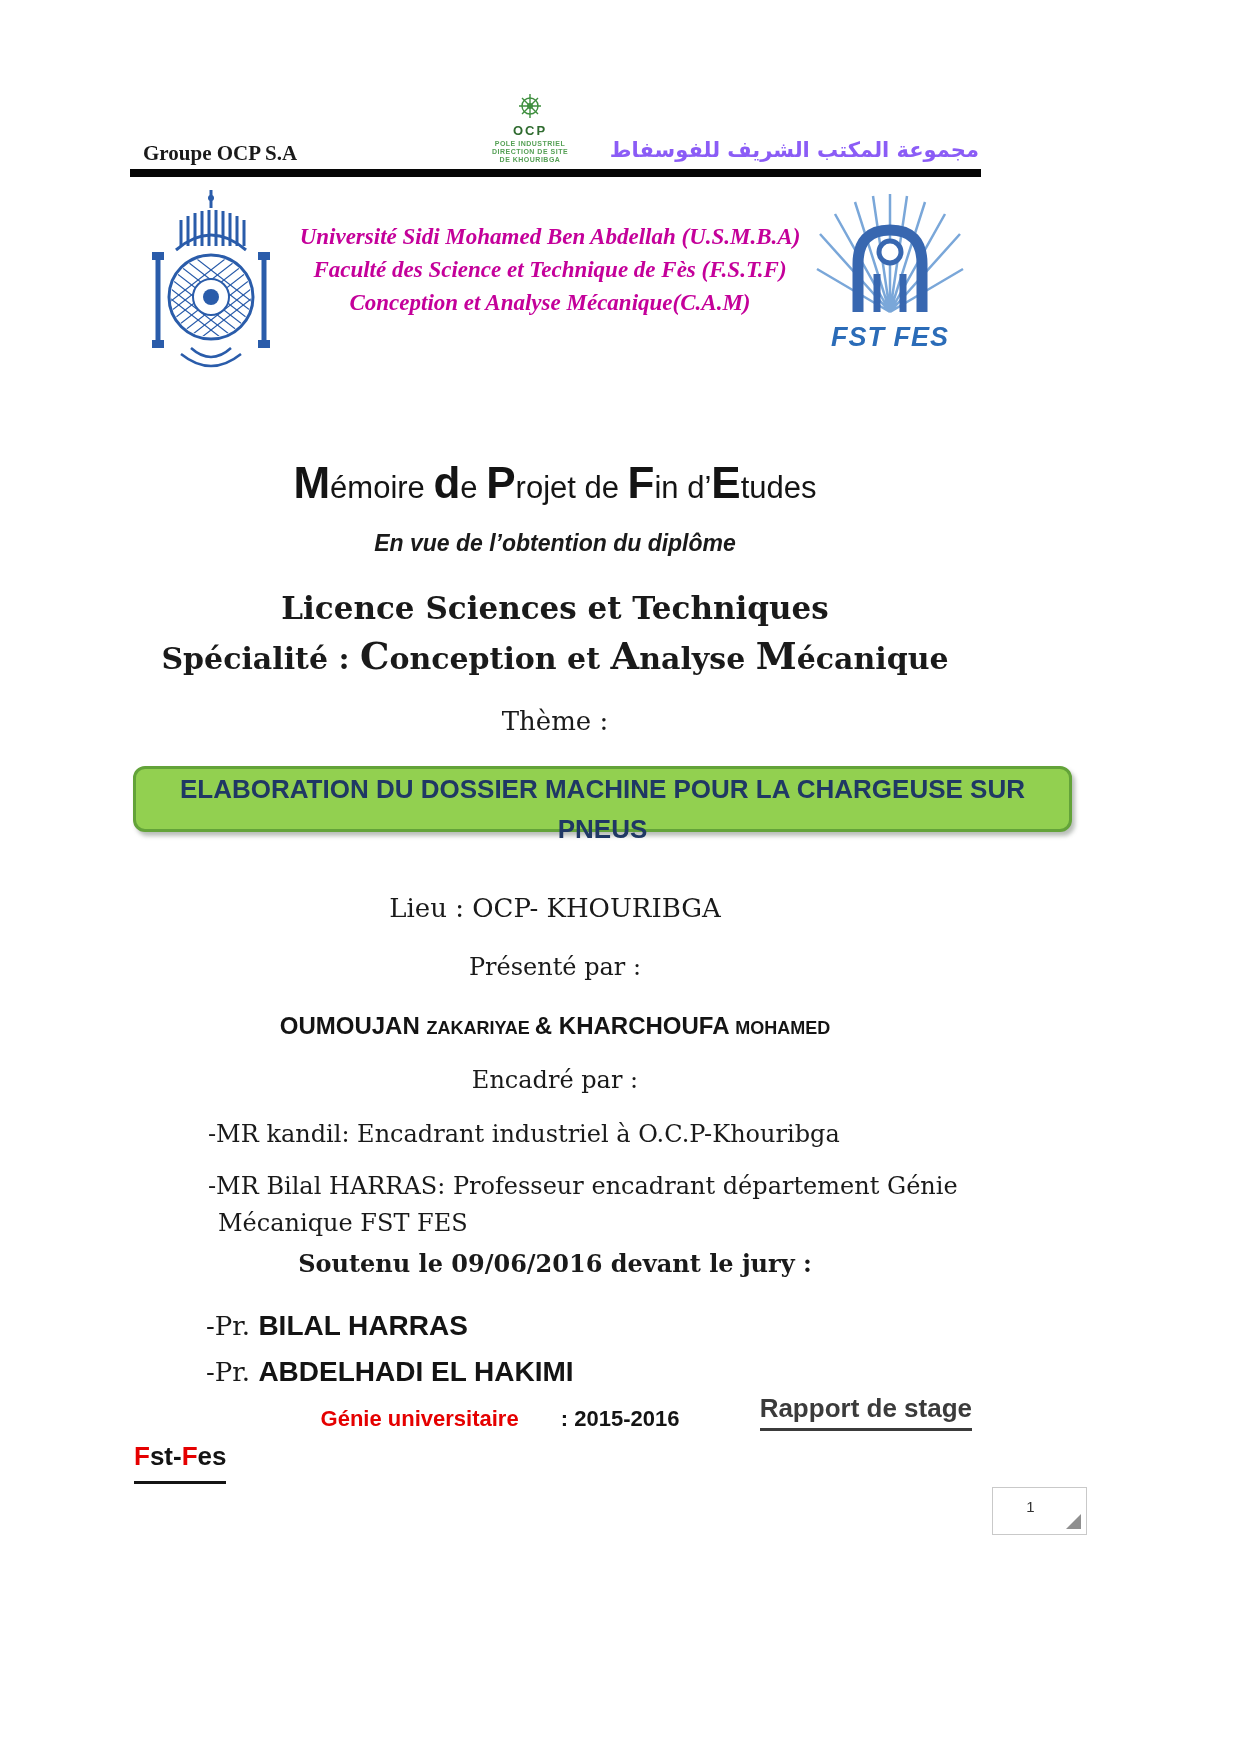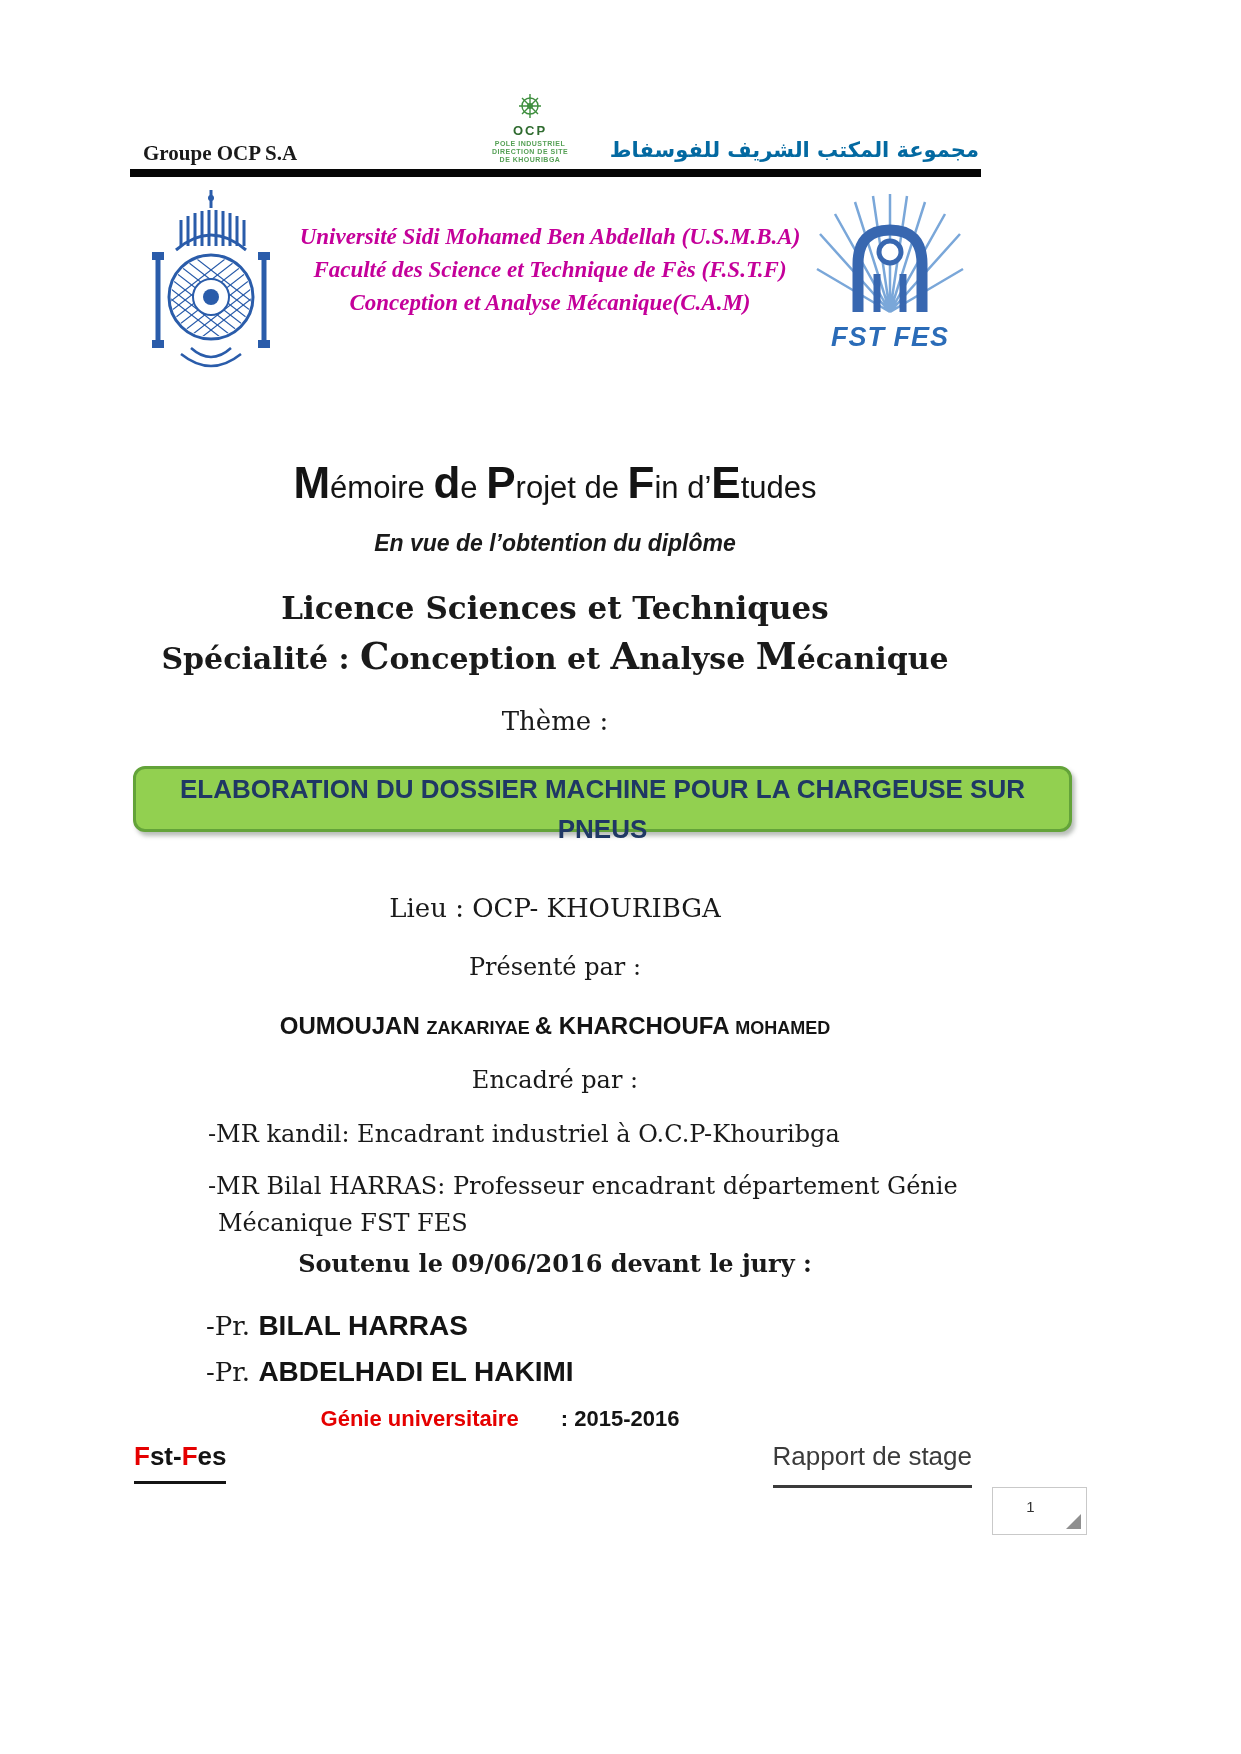"مجموعة المكتب الشريف للفوسفاط" .topbar-arabic { color: #0369a1 -> #8b5cf6 }
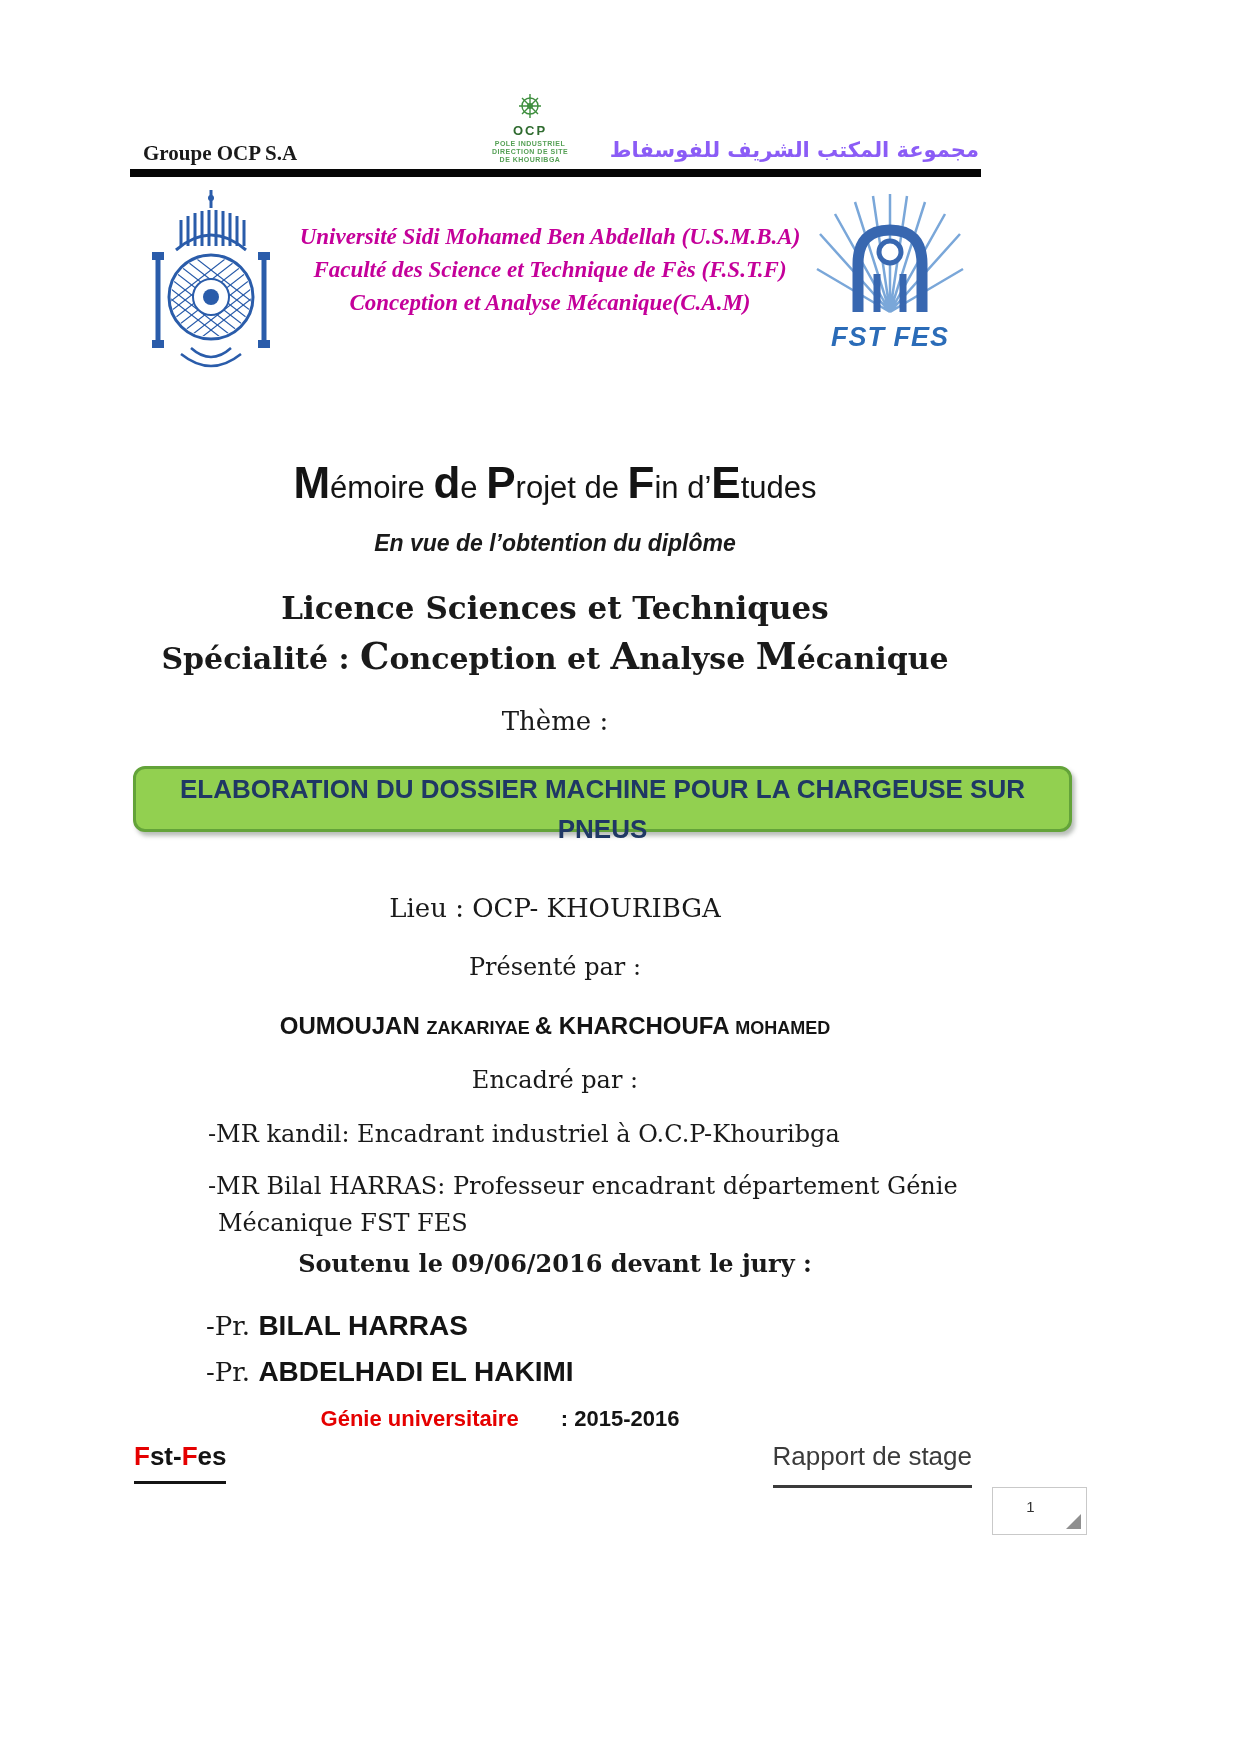"Rapport de stage" .footer-right { font-weight: normal -> bold; padding-bottom: 13px -> 4px; top: 1441px -> 1393px }
